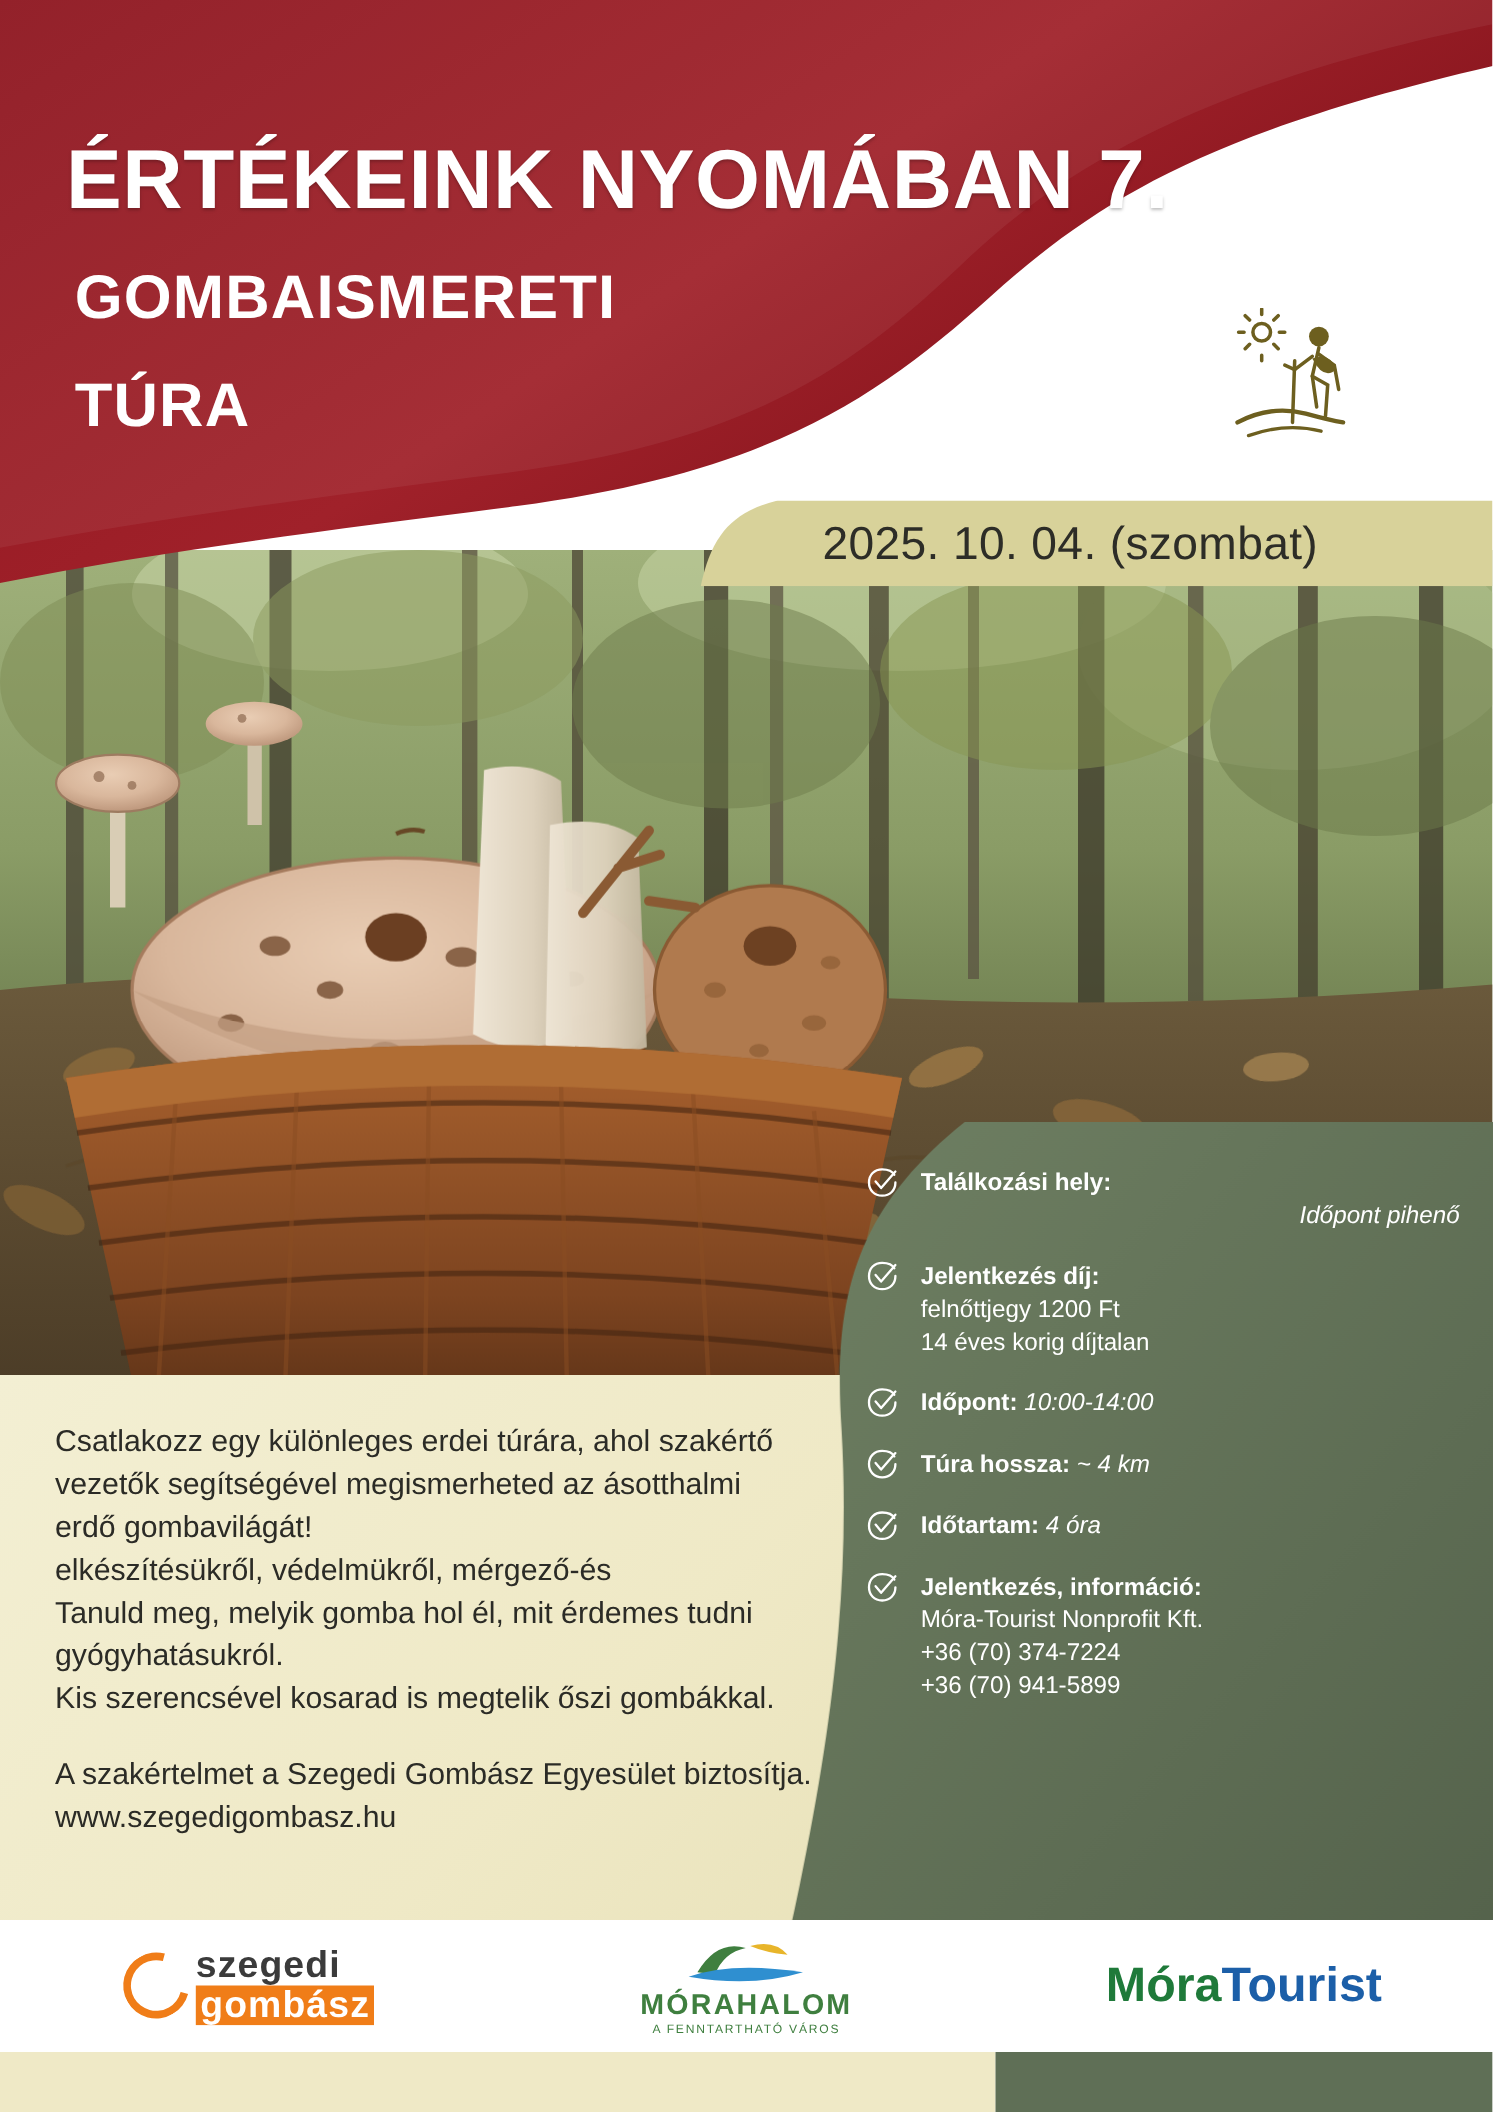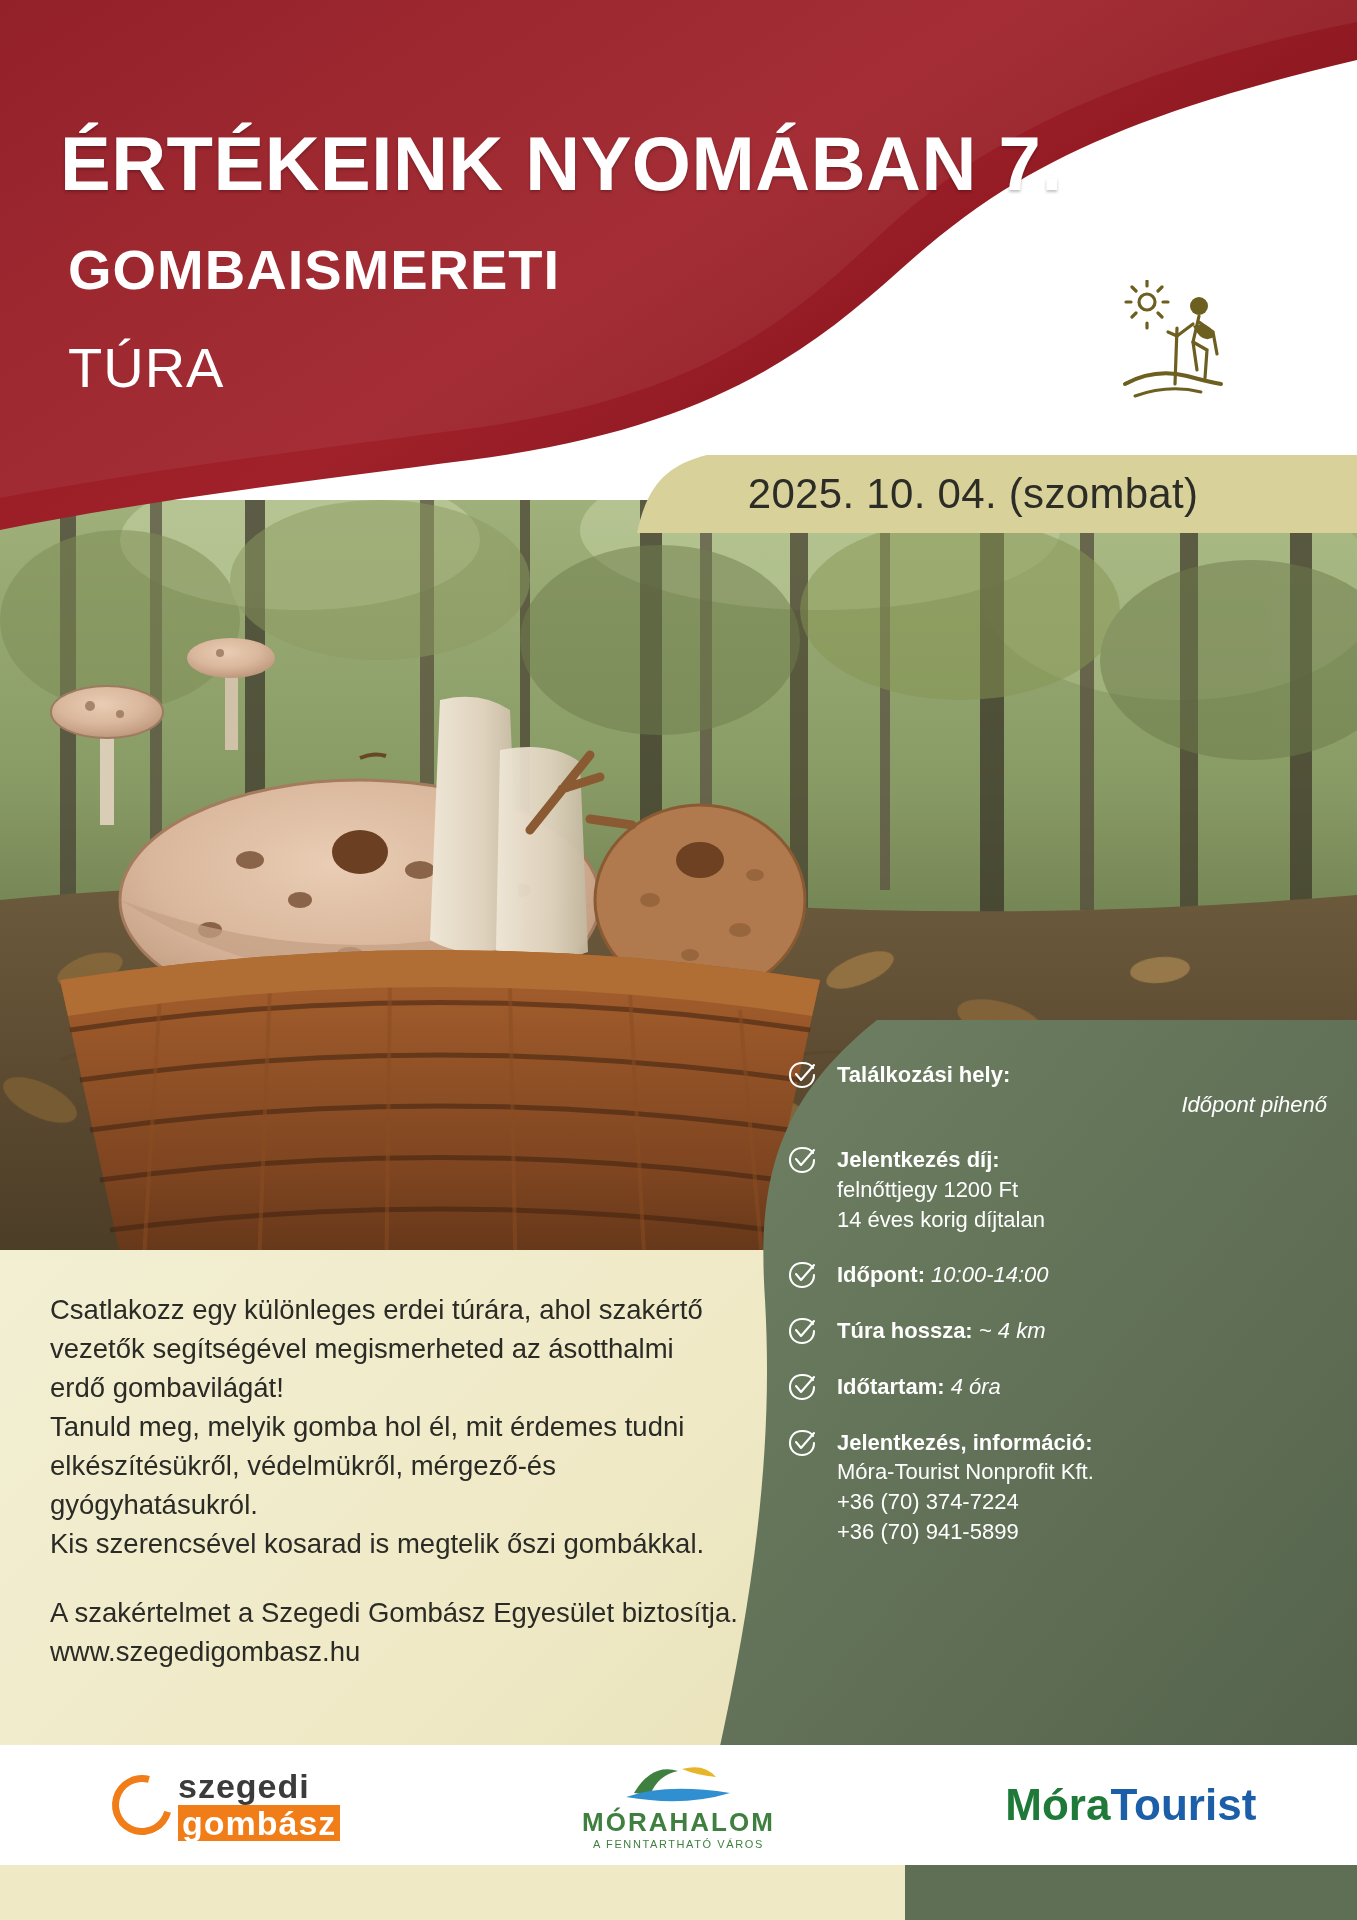"TÚRA" .title-sub2 { font-weight: normal -> bold }
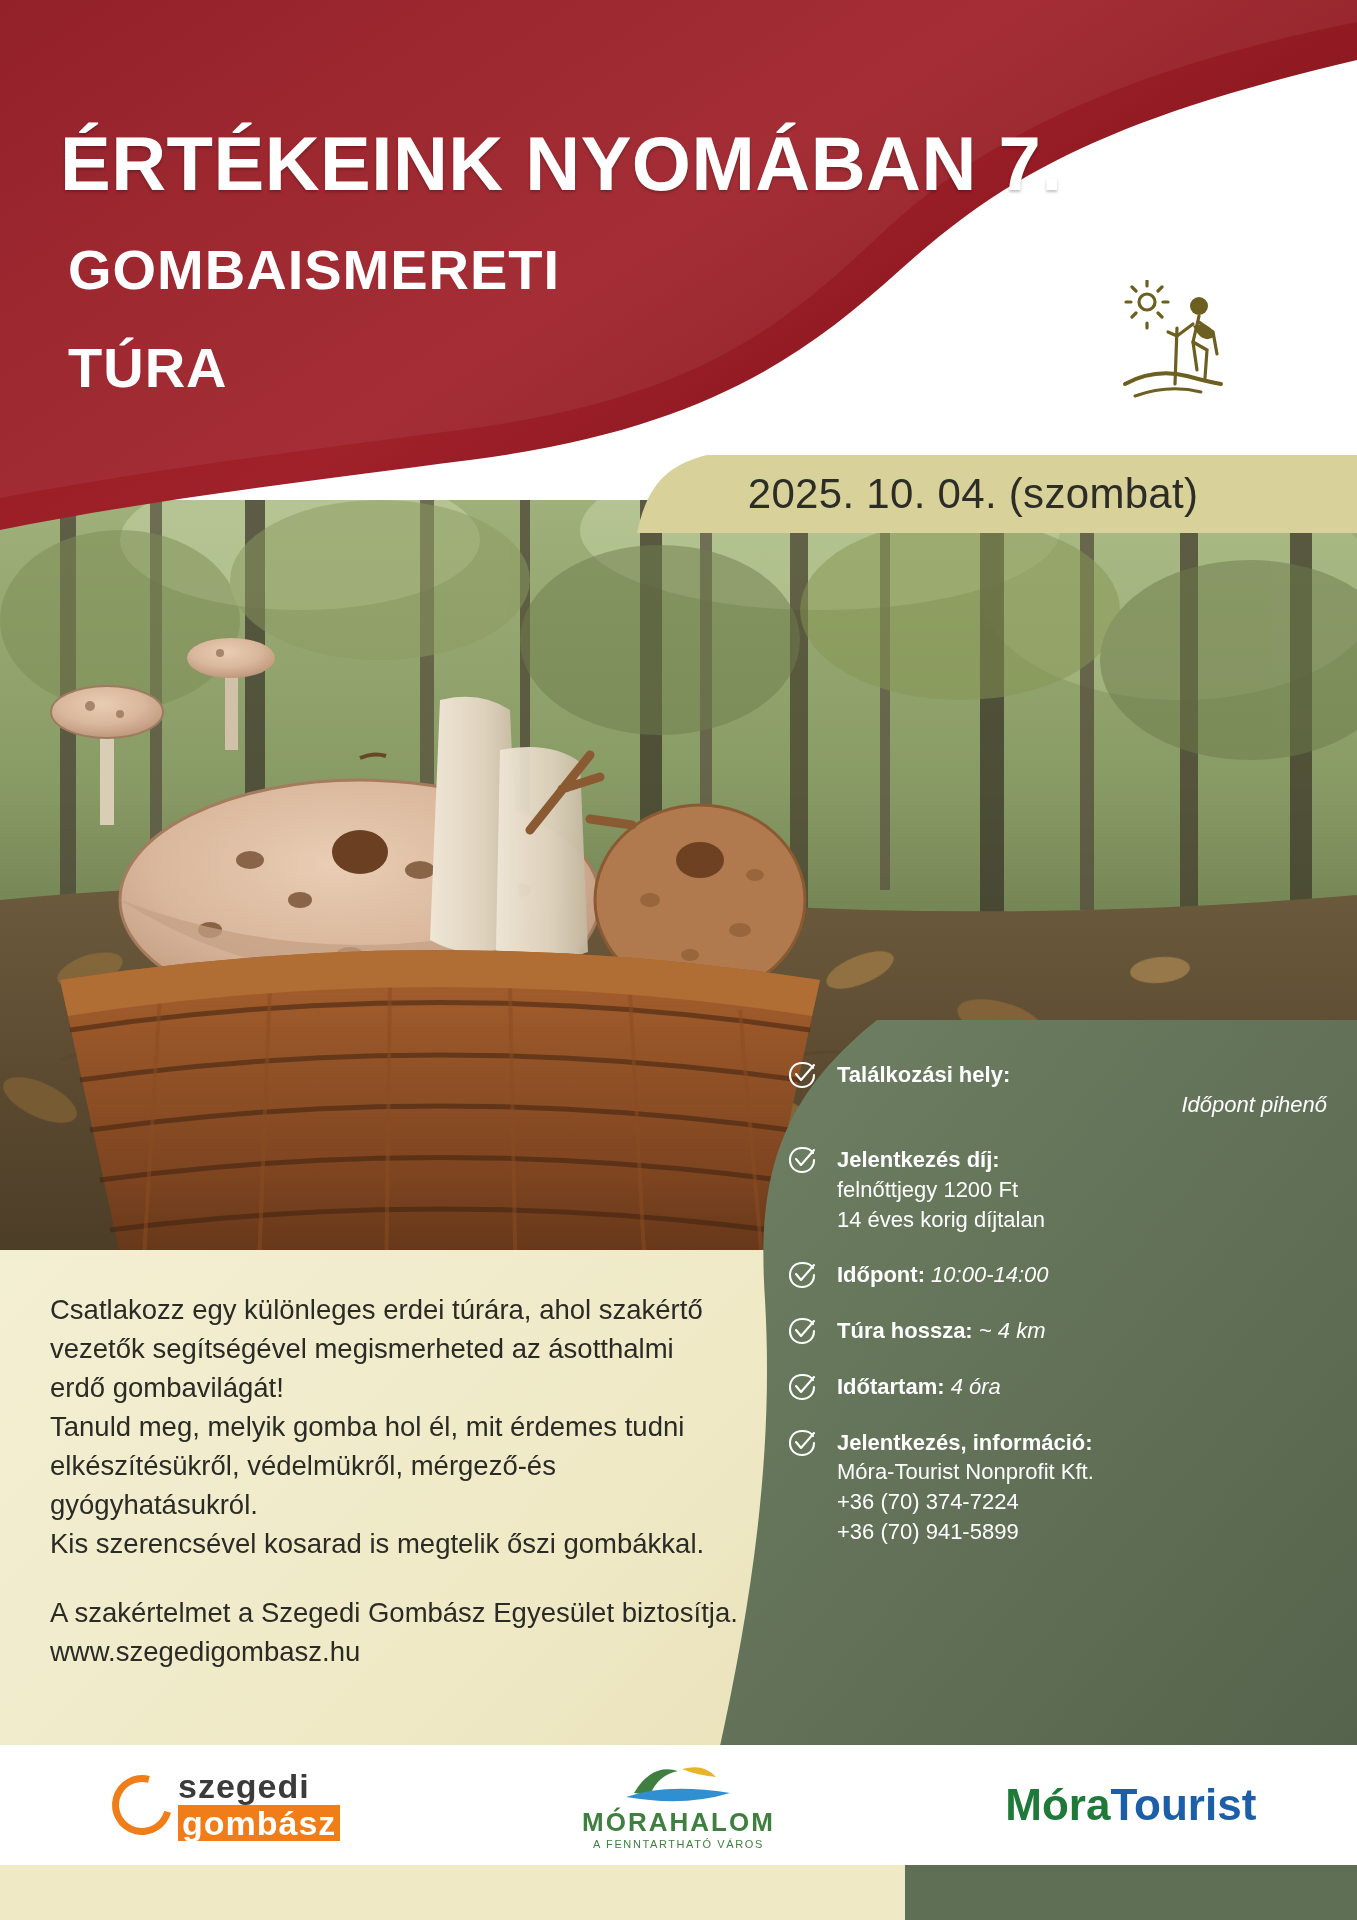"Tanuld meg, melyik gomba hol" p { order: before "elkészítésükről, védelmükről, mérgező-és" -> after "elkészítésükről, védelmükről, mérgező-és" }
